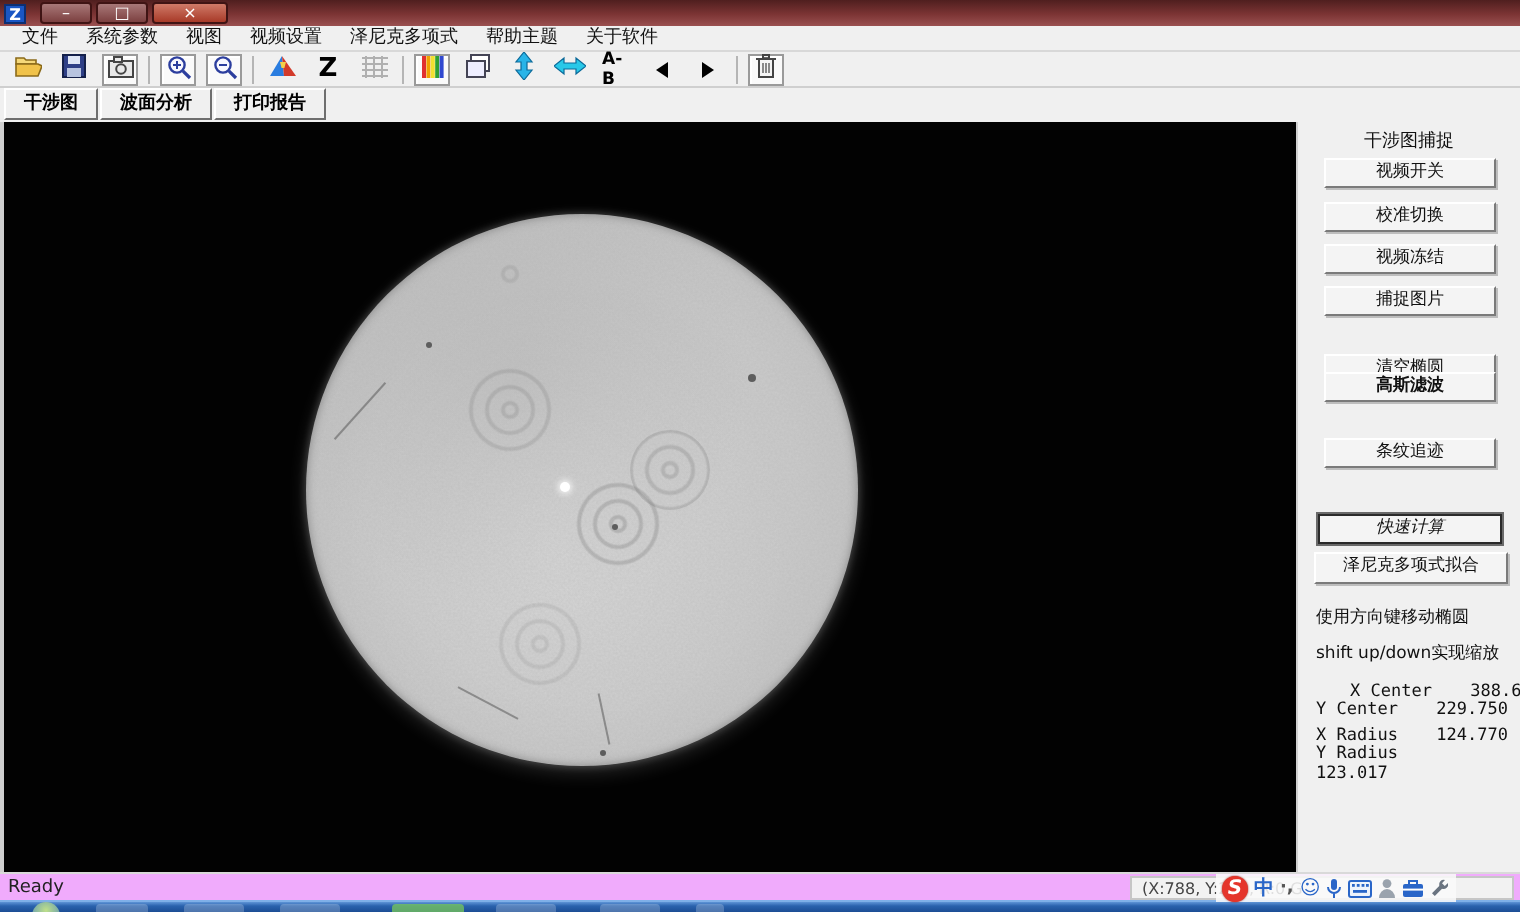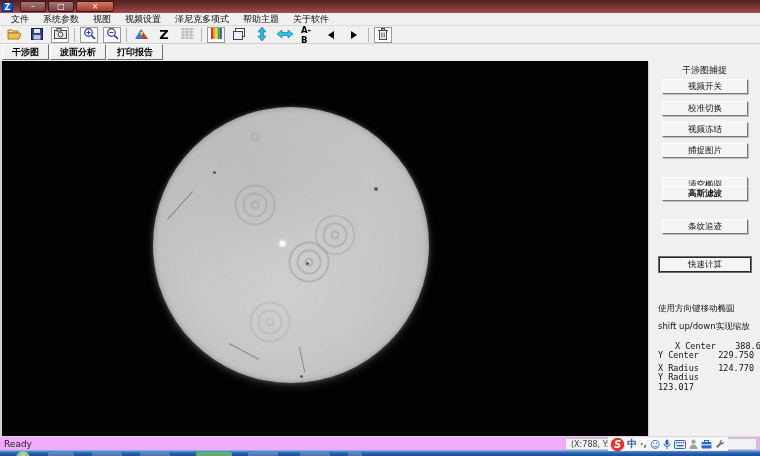"快速计算" div.pbtn { font-style: none -> italic }
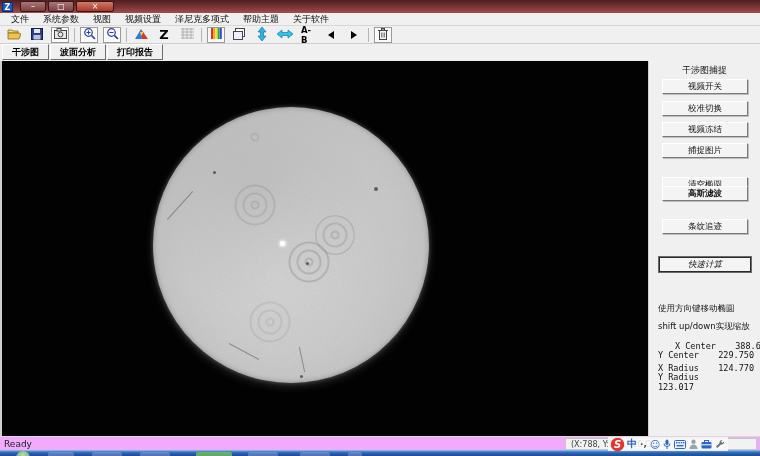"泽尼克多项式拟合" div.pbtn { html: none -> <div>泽尼克多项式拟合</div> }
